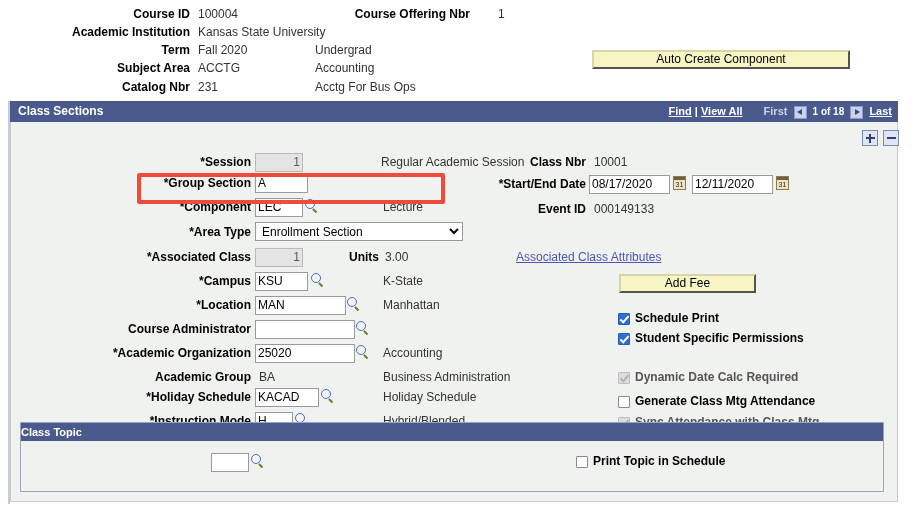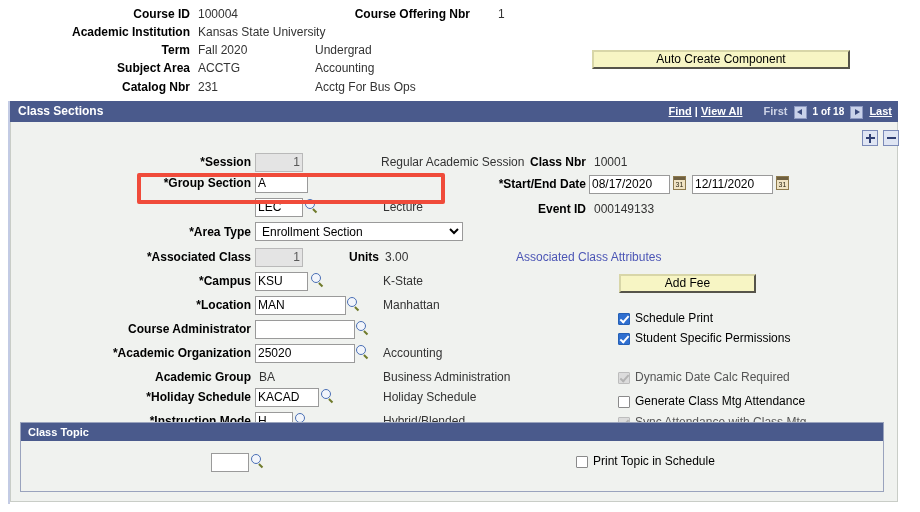"*Component" span.lbl { html: none -> <span>*Component</span> }
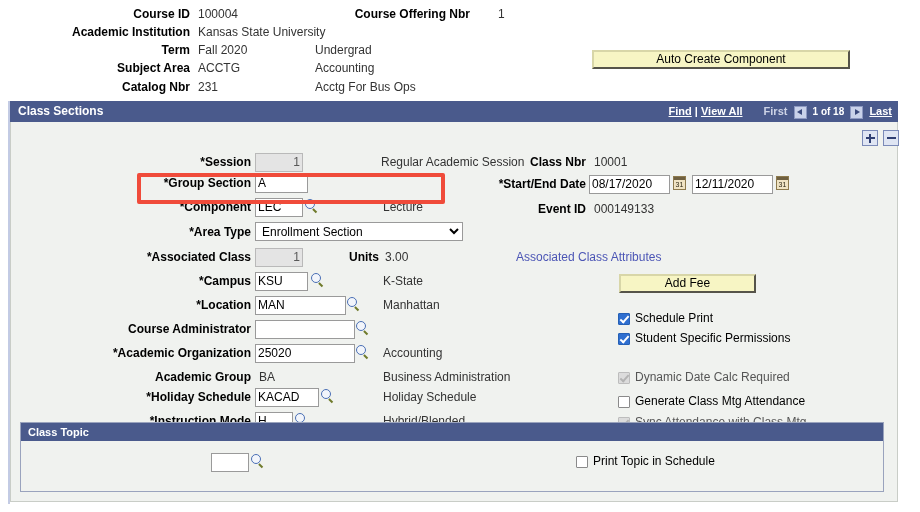"Associated Class Attributes" a.link { text-decoration: none -> underline }
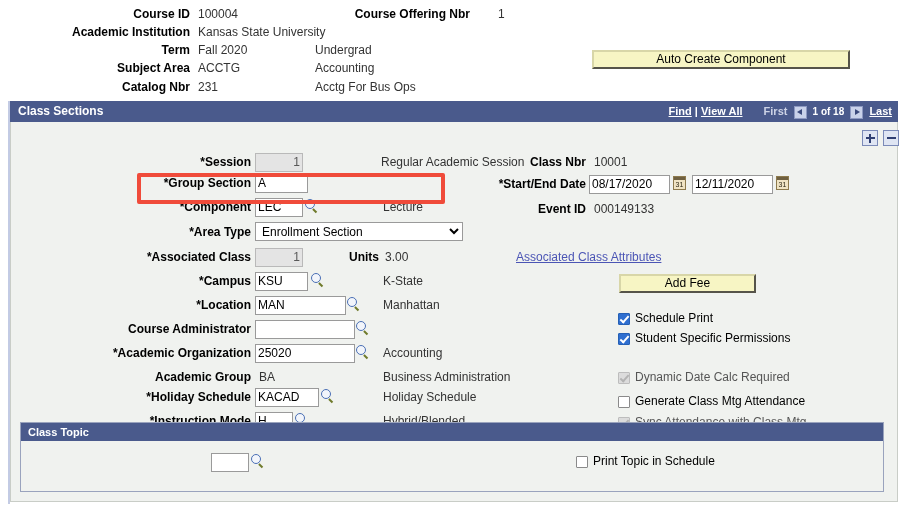"Schedule Print" .cb-label { font-weight: normal -> bold }
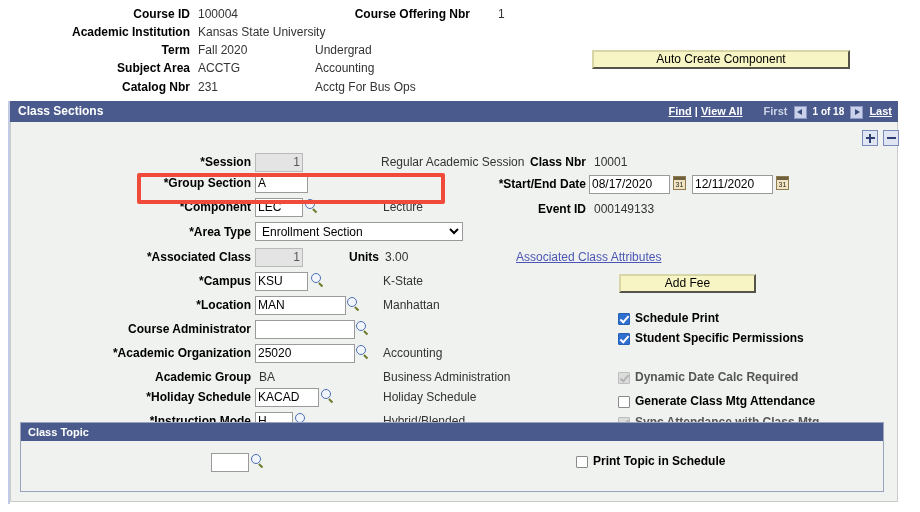"Class Topic" #class-topic-panel .ct-head { padding-left: 7px -> none }
